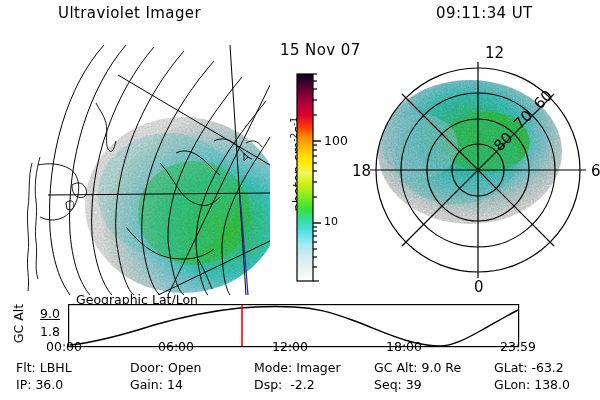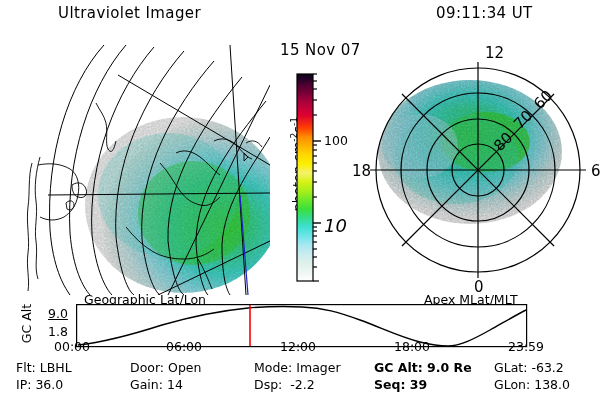"10" span { font-size: 18px -> 11px; font-style: italic -> none }
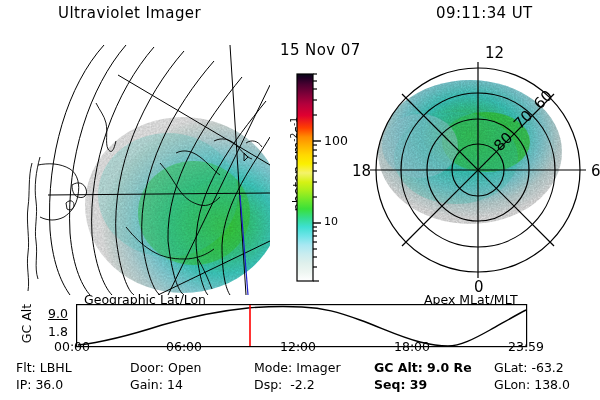"Geographic Lat/Lon" #orbit-wrap { margin-left: 8px -> none }
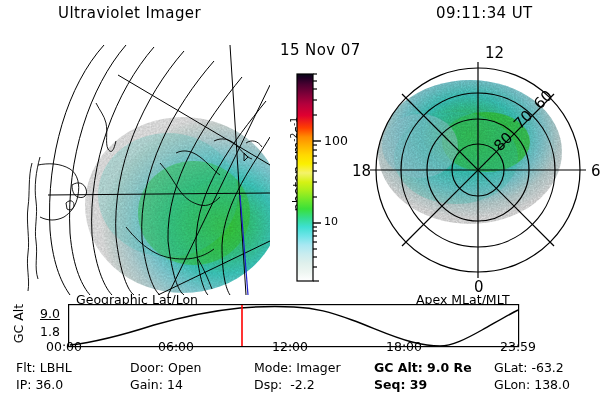"Apex MLat/MLT" span.ost { html: <span>Apex MLat/MLT</span> -> none }
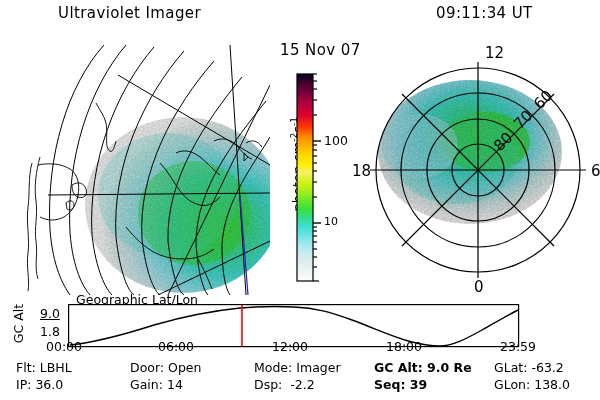"GC Alt: 9.0 Re" .c3 { font-weight: bold -> none }
